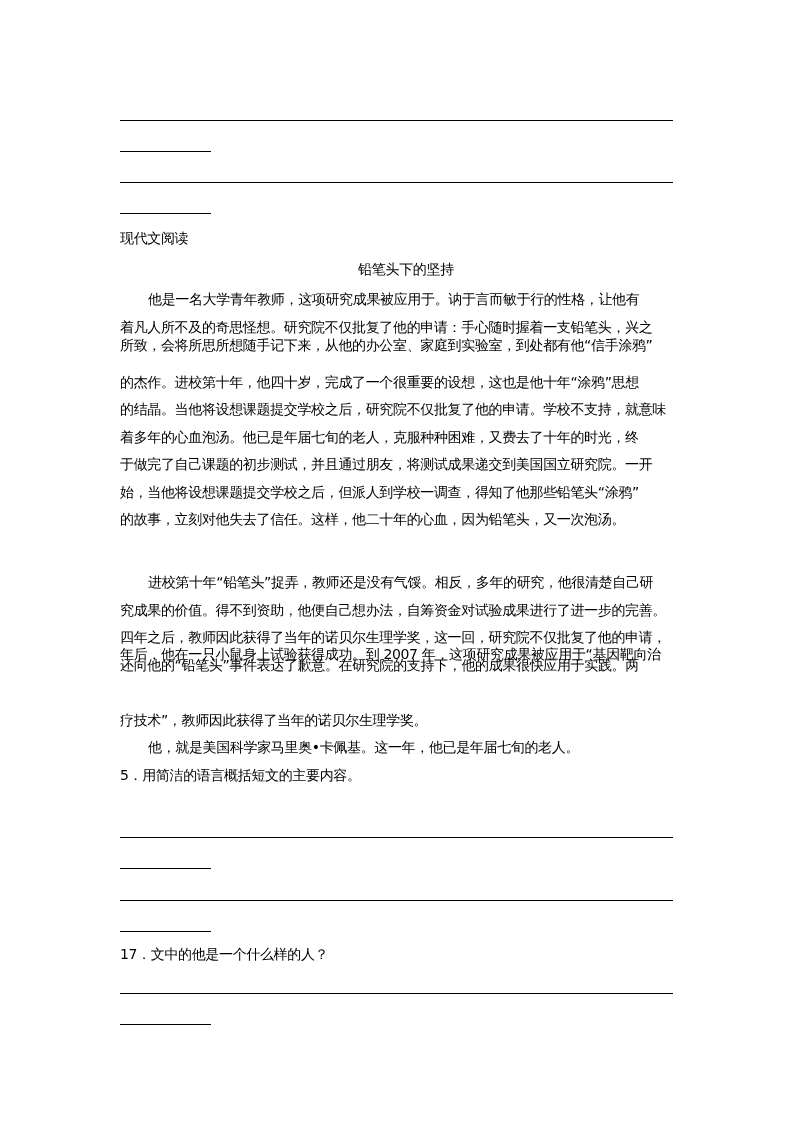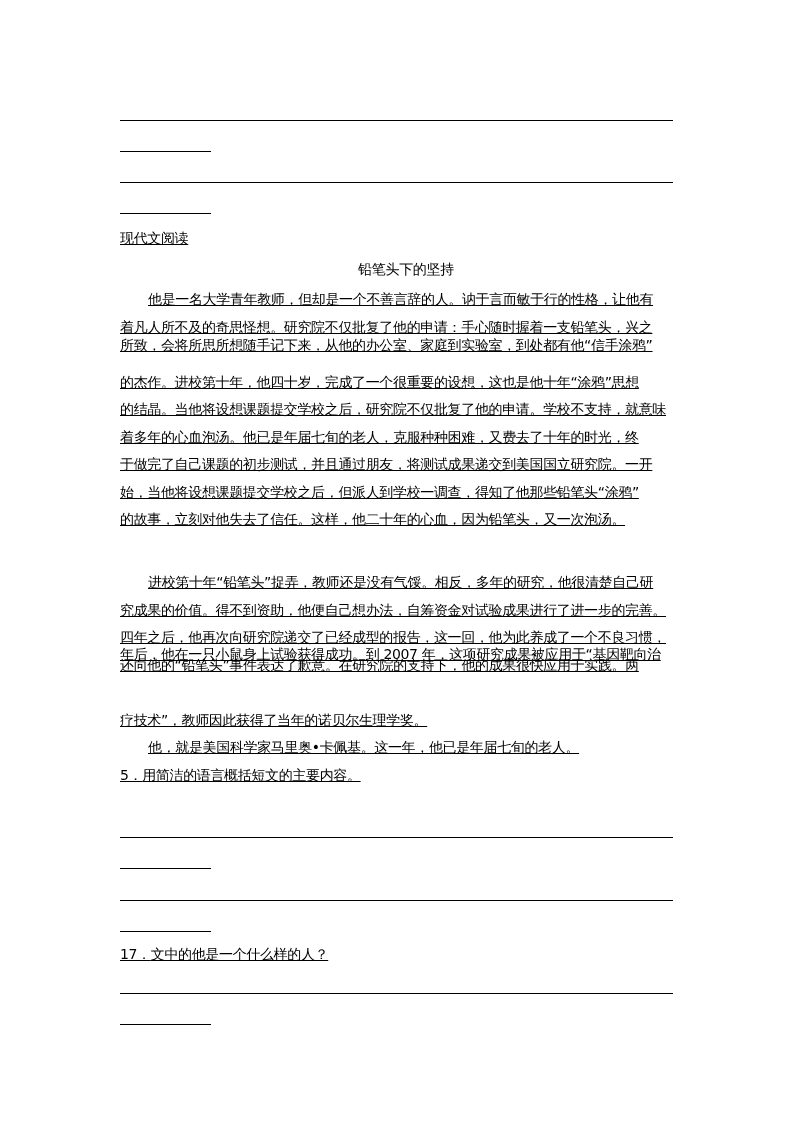"现代文阅读" .line { text-decoration: underline -> none }
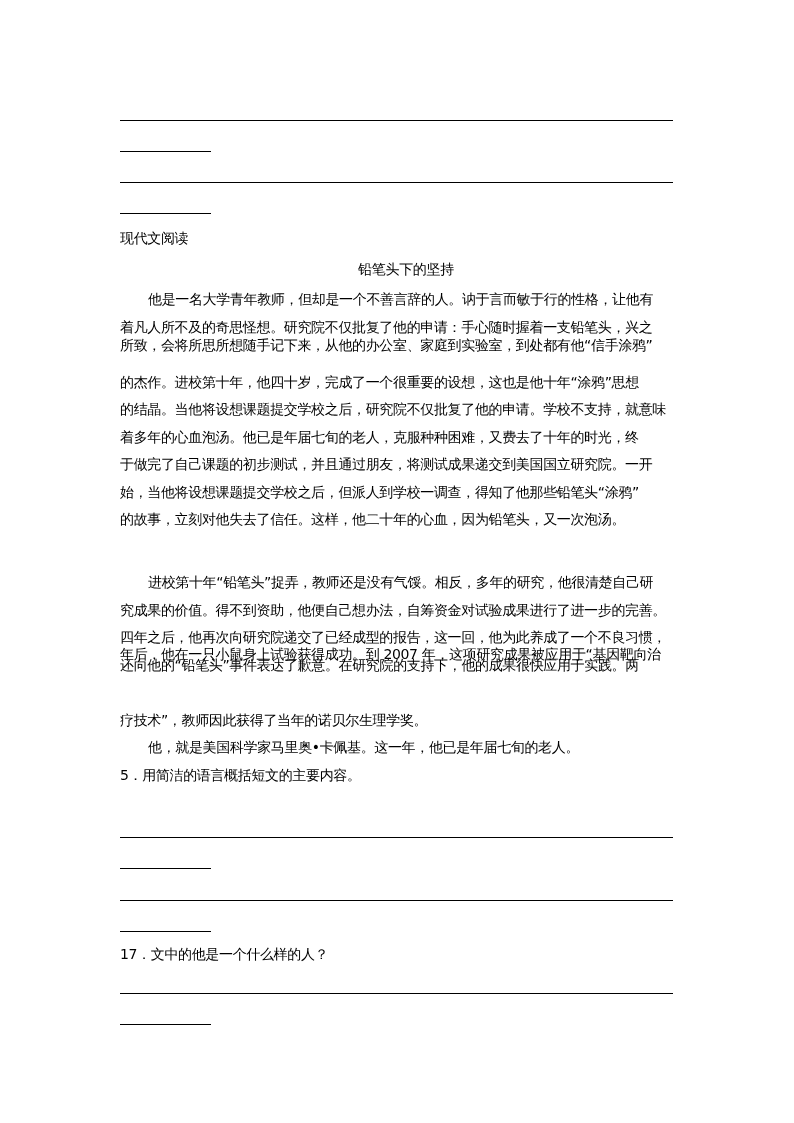"他是一名大学青年教师，但却是一个不善言辞的人。讷于言而敏于行的性格，让他有" div.line { text: 但却是一个不善言辞的人 -> 这项研究成果被应用于 }
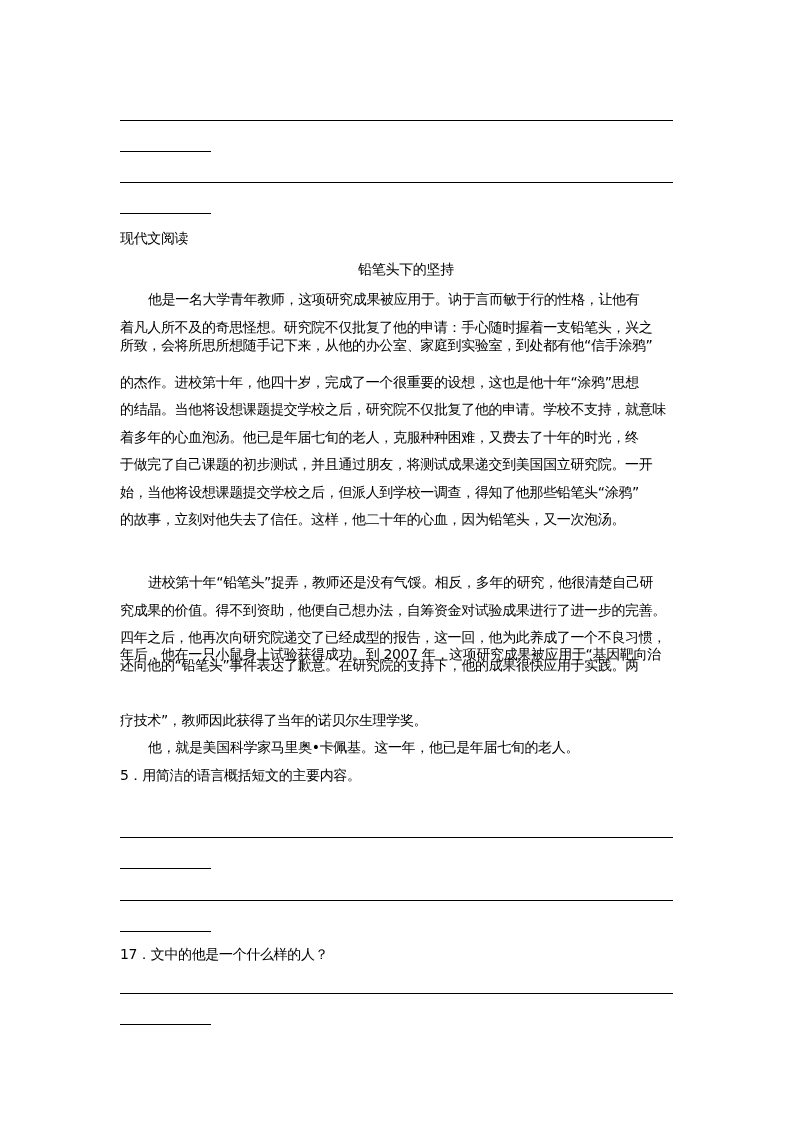"四年之后，他再次向研究院递交了已经成型的报告，这一回，他为此养成了一个不良习惯，" div.line { text: 他再次向研究院递交了已经成型的报告，这一回，他为此养成了一个不良习惯 -> 教师因此获得了当年的诺贝尔生理学奖，这一回，研究院不仅批复了他的申请 }
